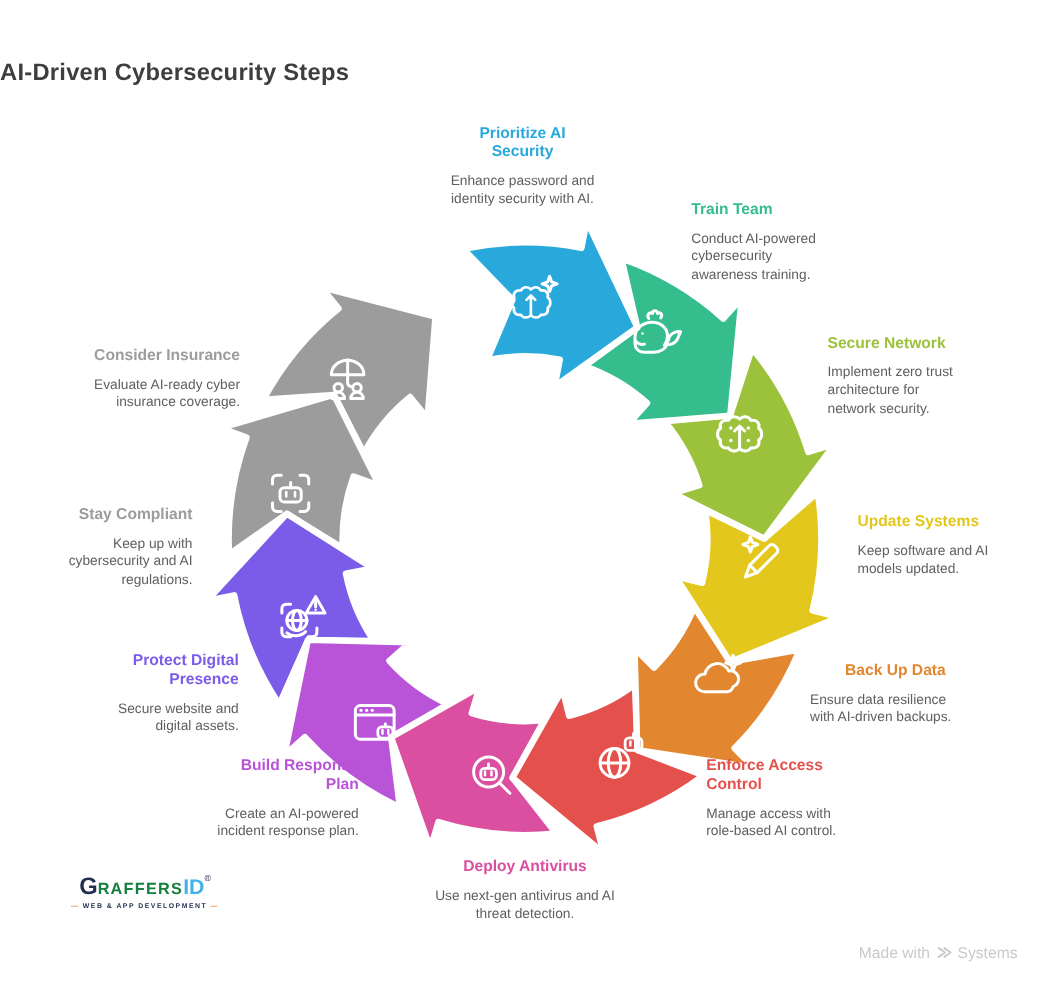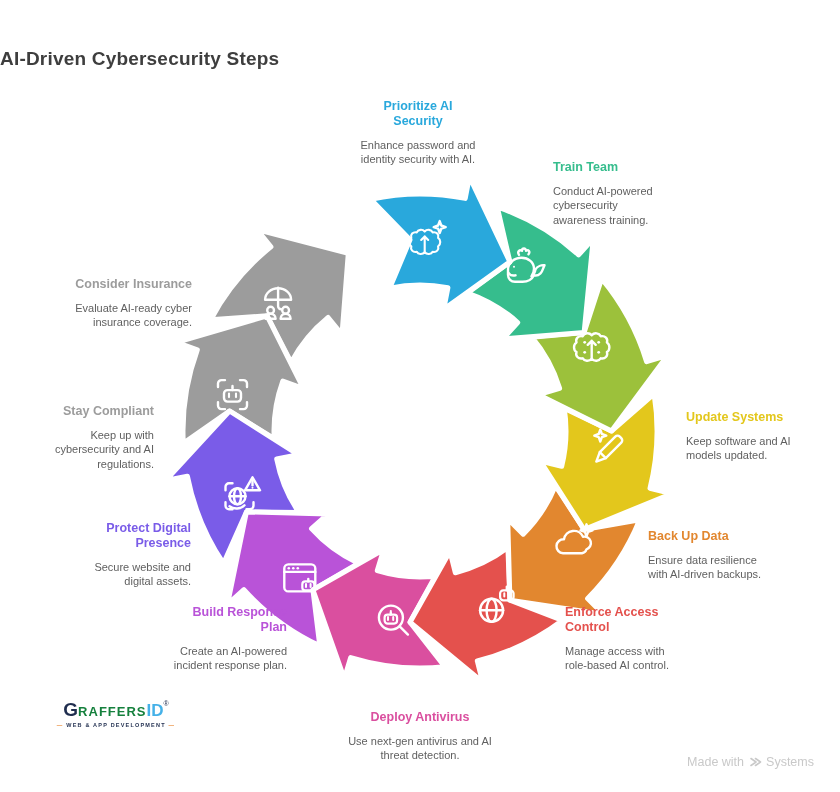"Secure Network" div.step { html: none -> <div> <div>Secure Network</div> <div>Implement zero trust architecture for network security.</div> </div> }
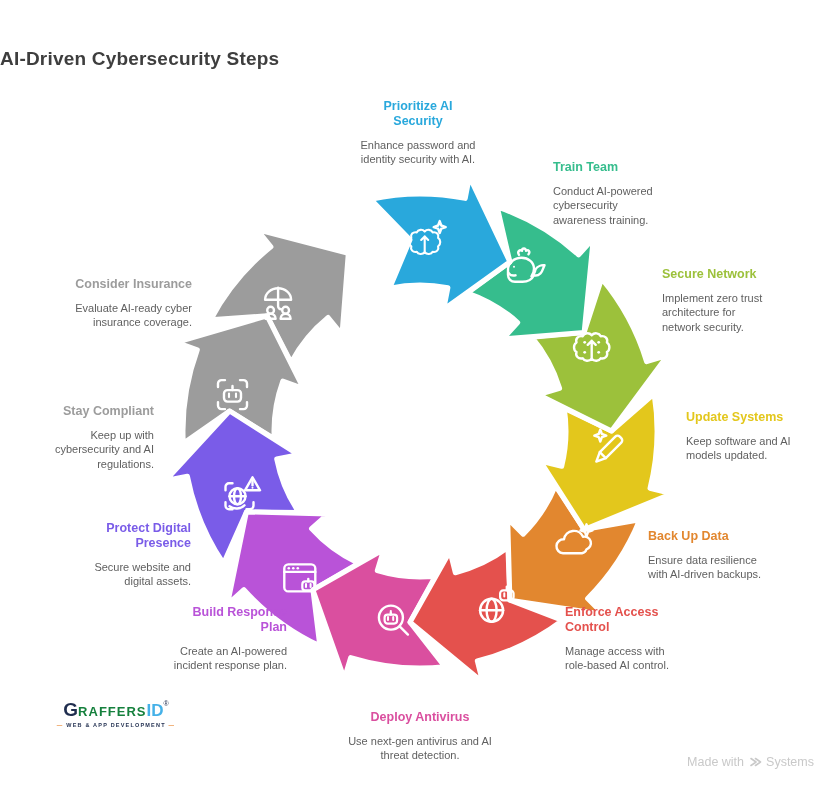"Back Up Data" div.step-title { margin-left: none -> 28px }
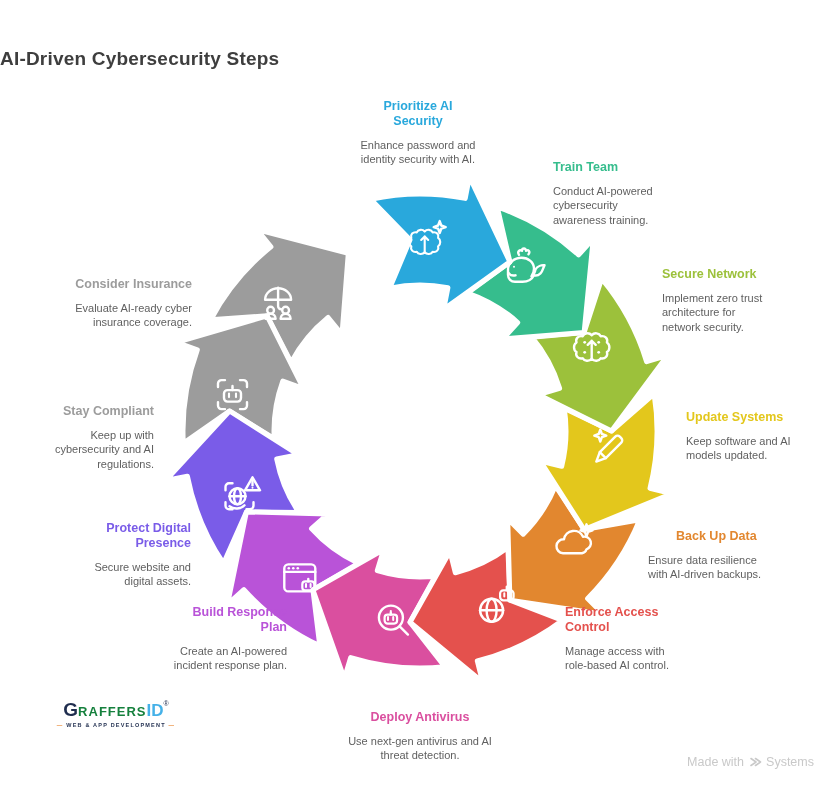"Deploy Antivirus" div.step-title { margin-top: 24px -> none }
